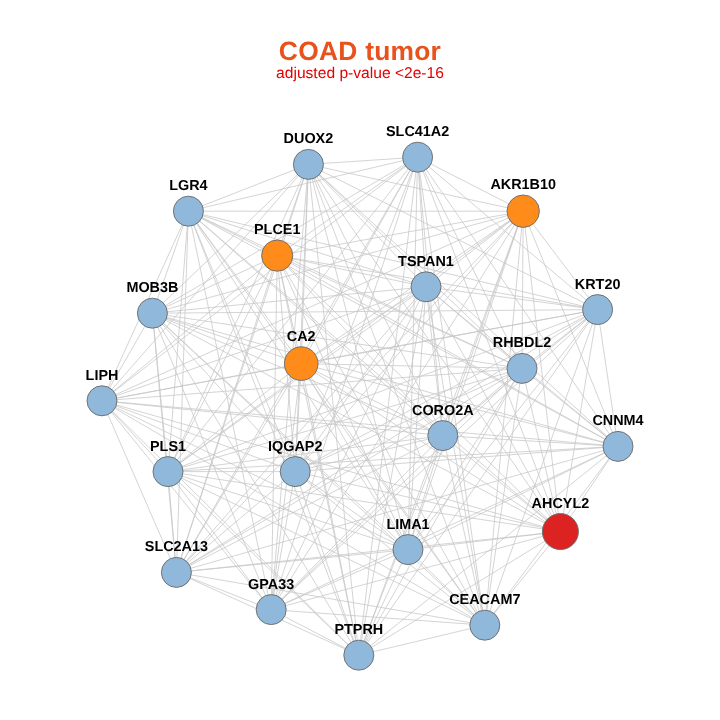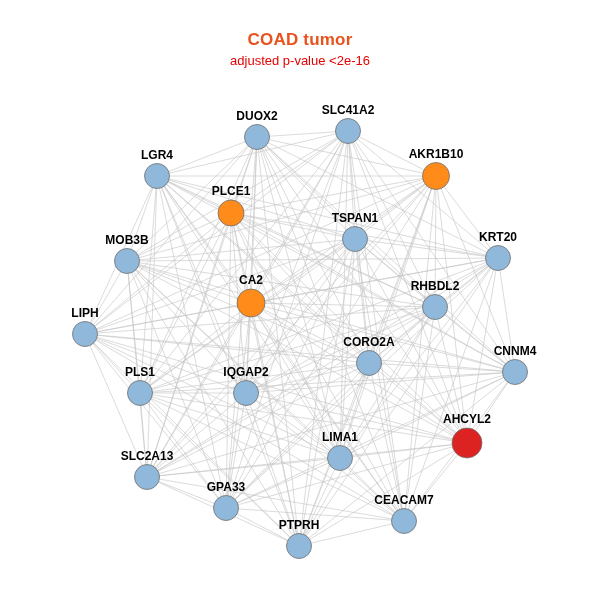"COAD tumor" .title { font-size: 17px -> 22px }
